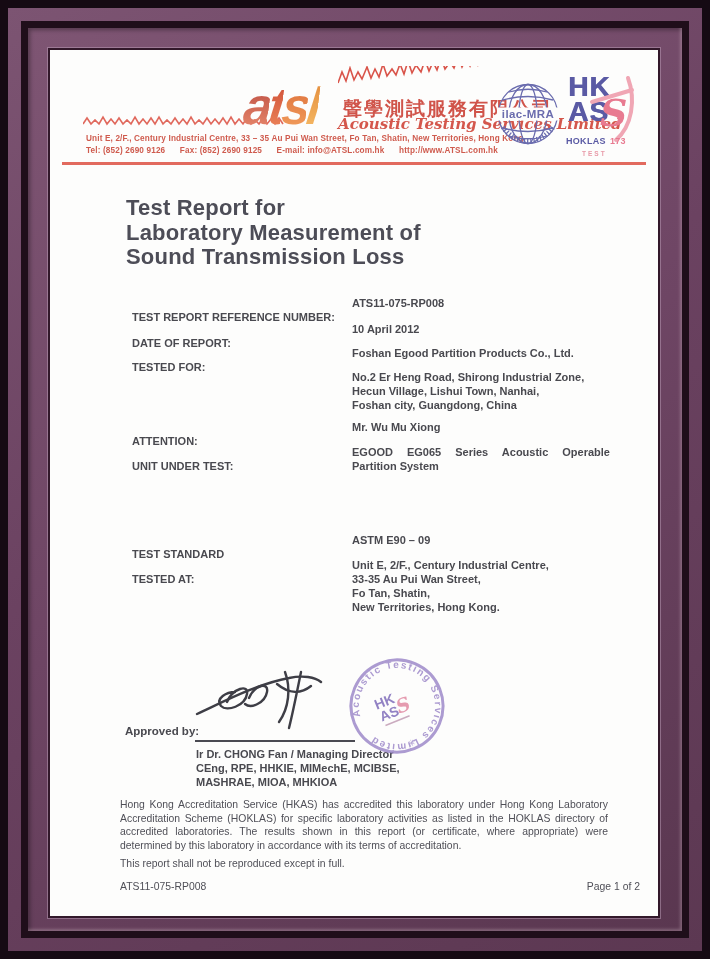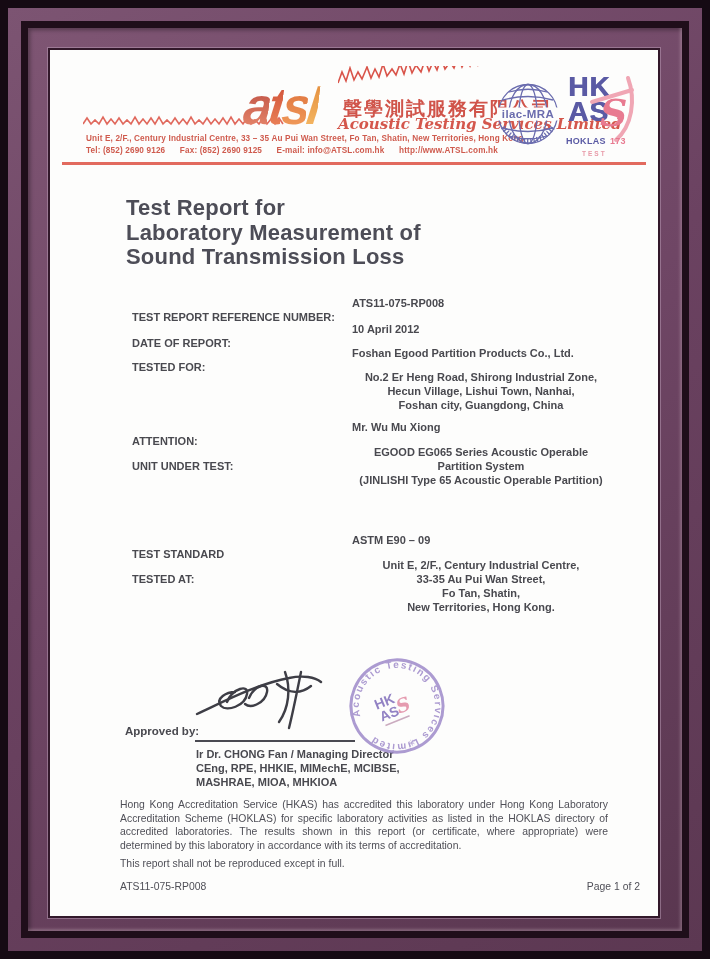"No.2 Er Heng Road, Shirong" .val div { text-align: center -> none }
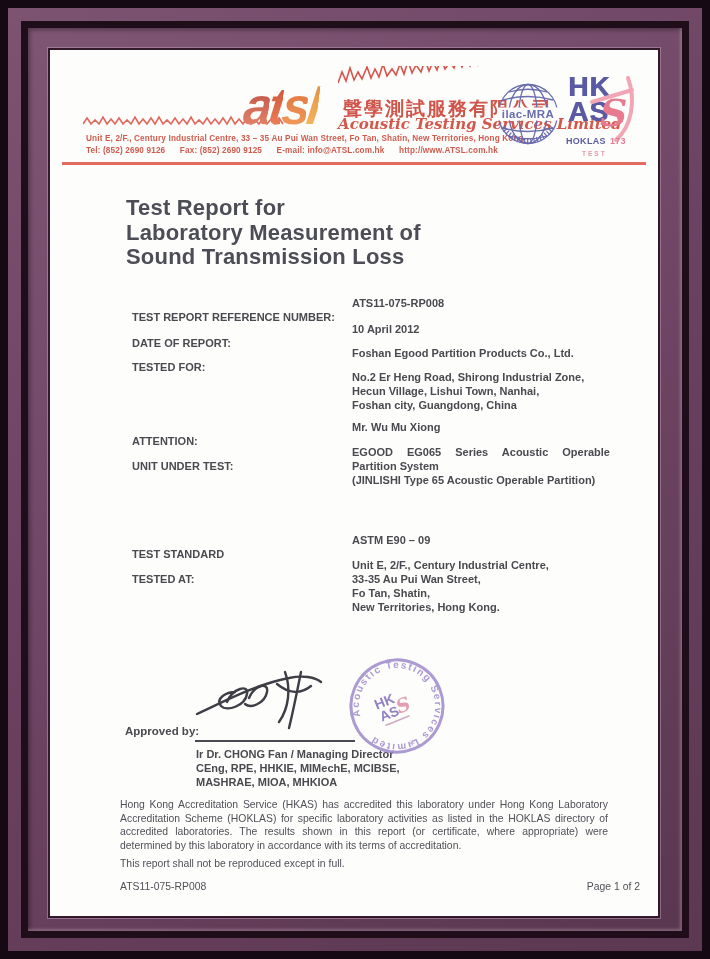"(JINLISHI Type 65 Acoustic Operable" div.just { html: <div>(JINLISHI Type 65 Acoustic Operable Partition)</div> -> none }
